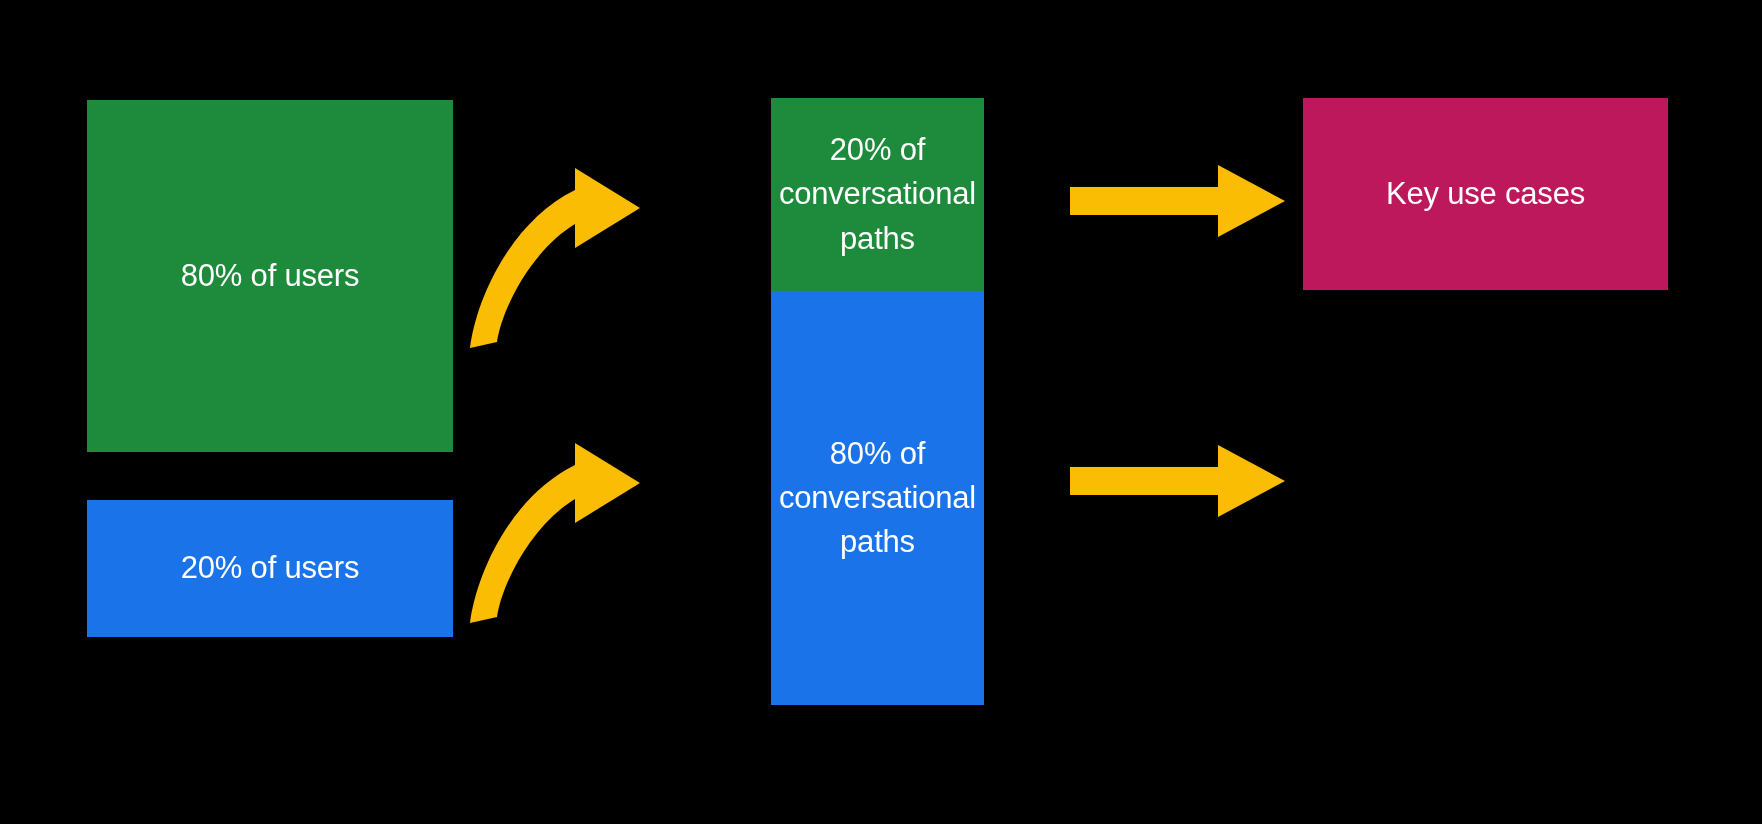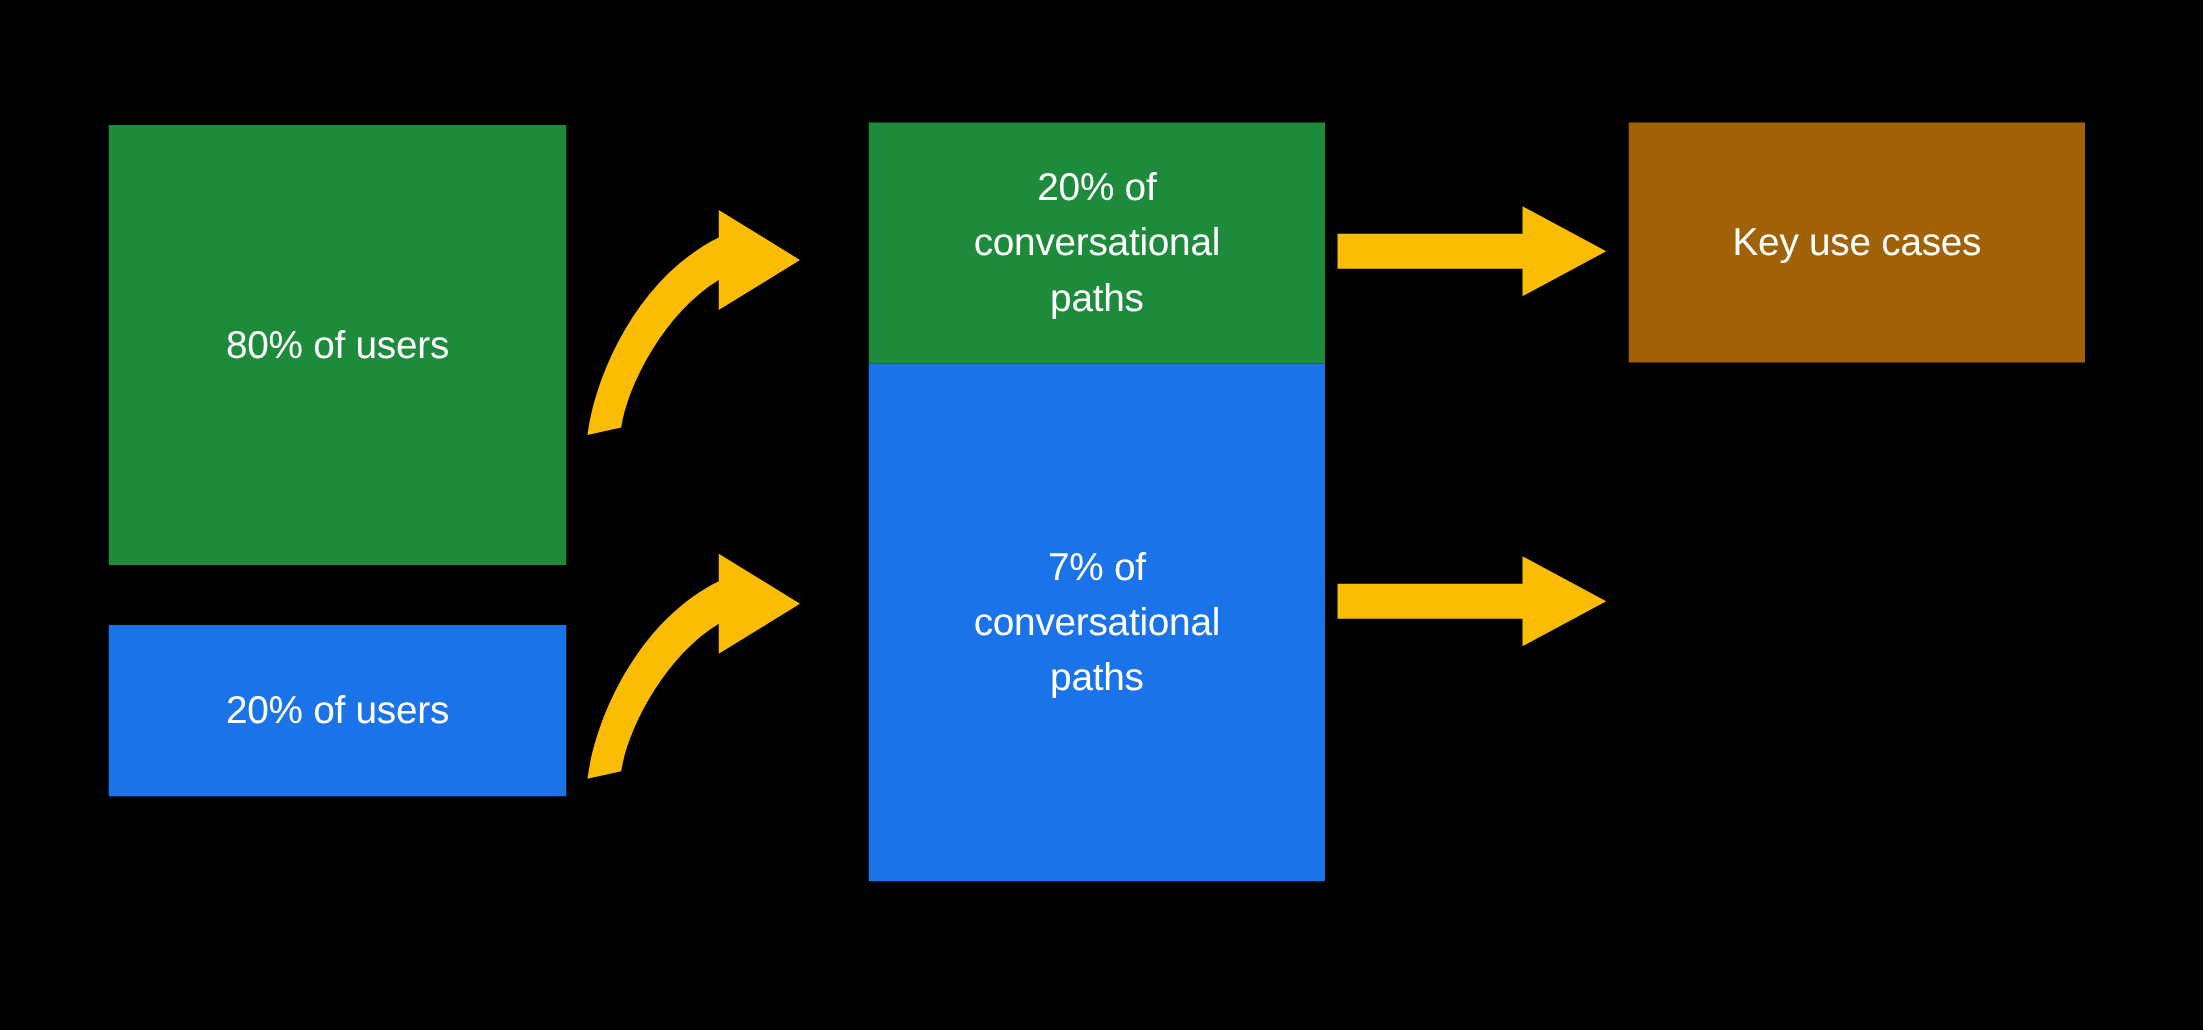"20% of" #col-paths { align-items: none -> center }
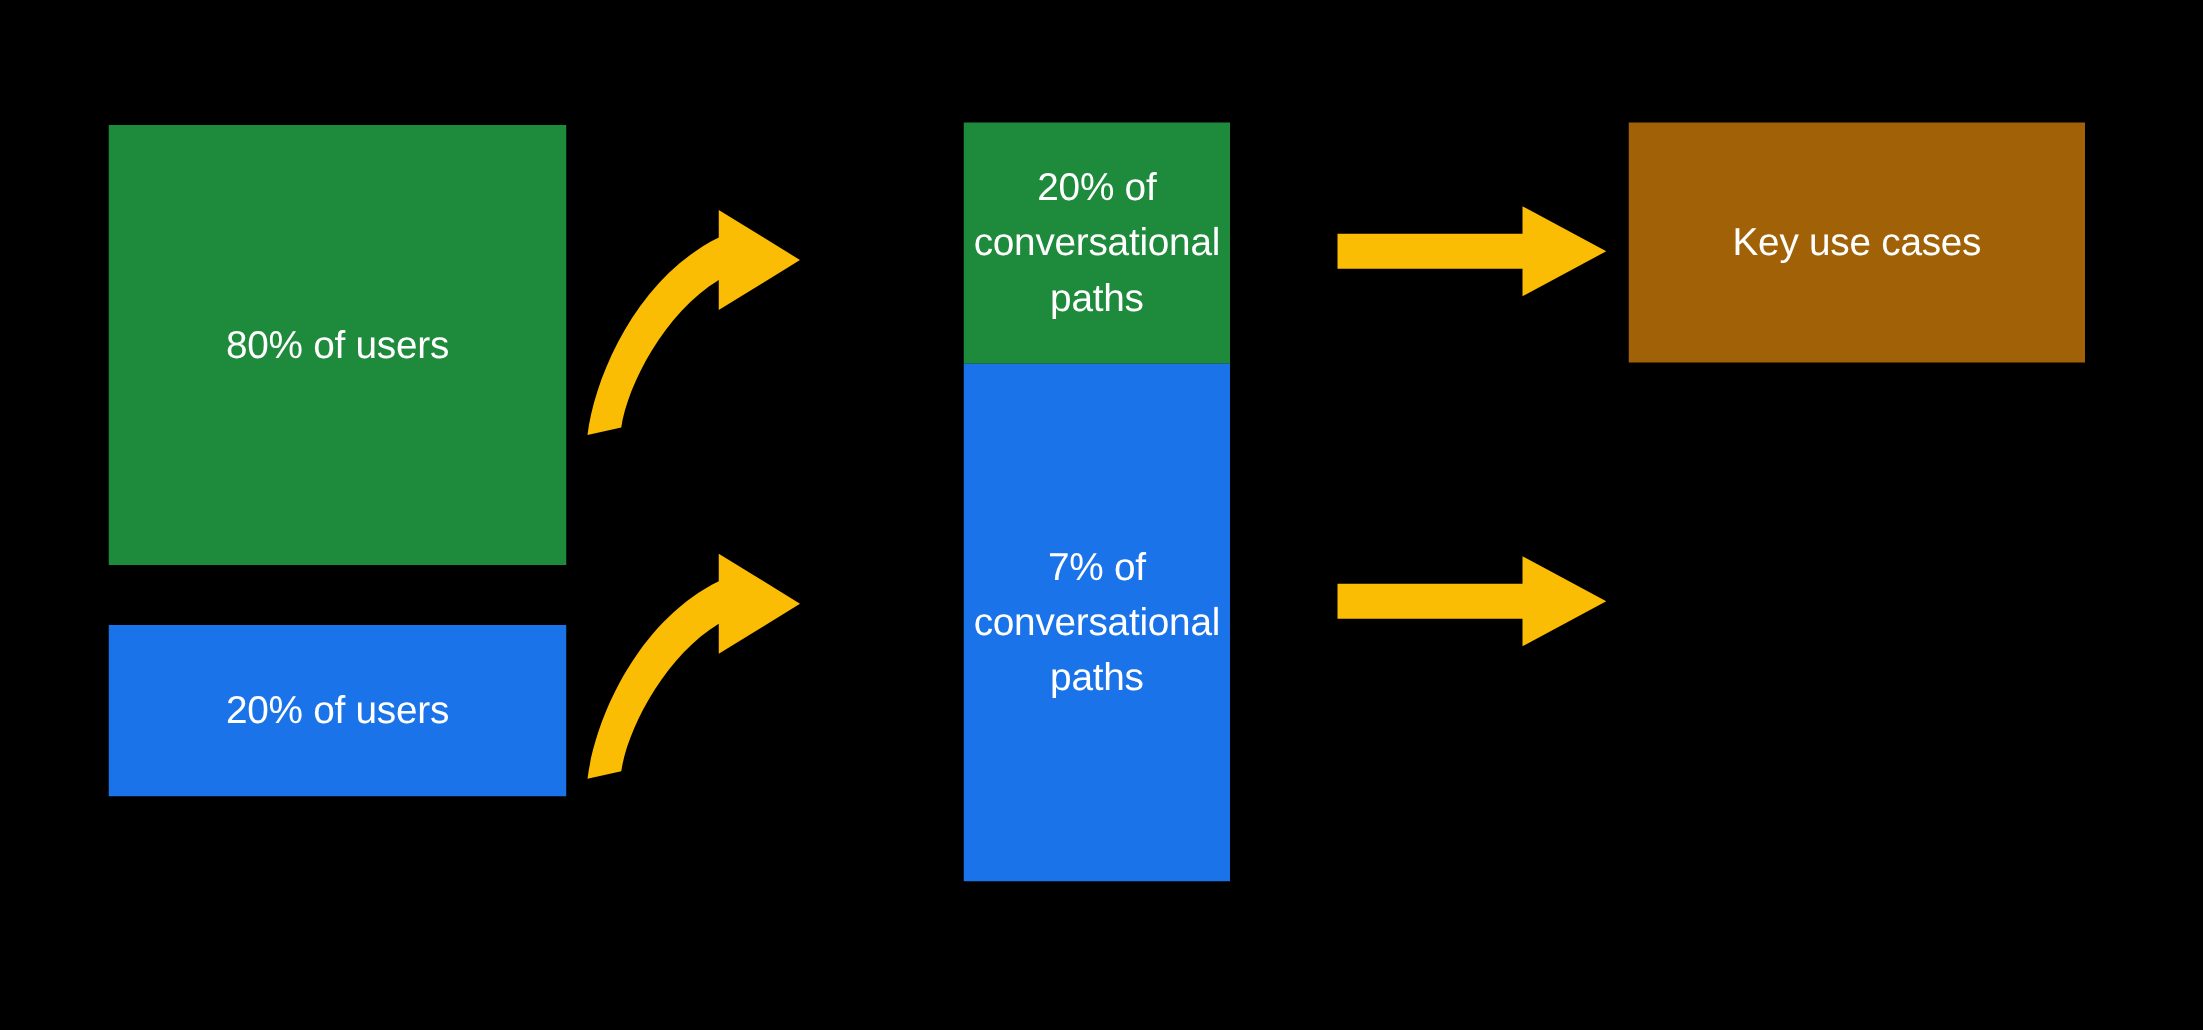"Key use cases" div.seg { background: #a16207 -> #be185d }
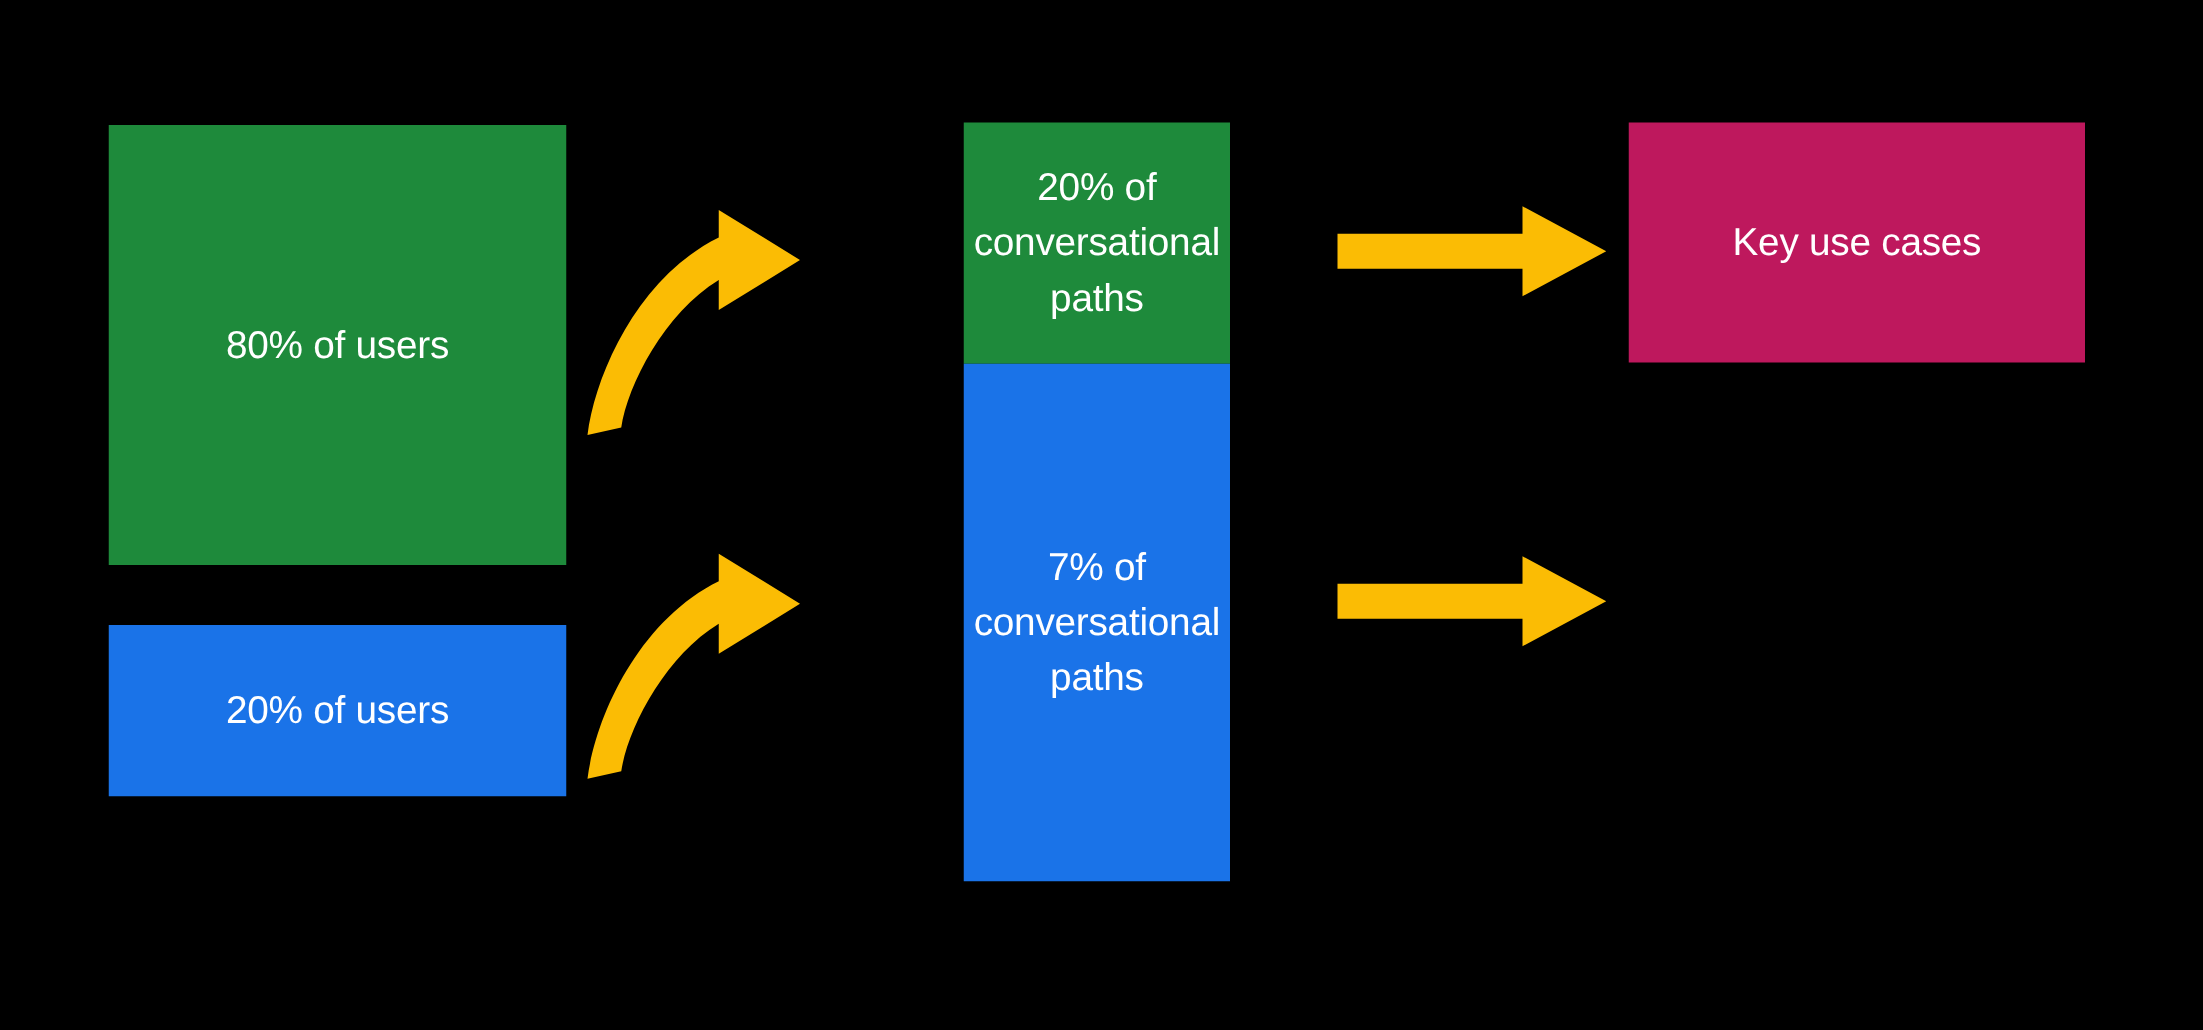"7% of" span.seg-label { text: 7% -> 80% }
